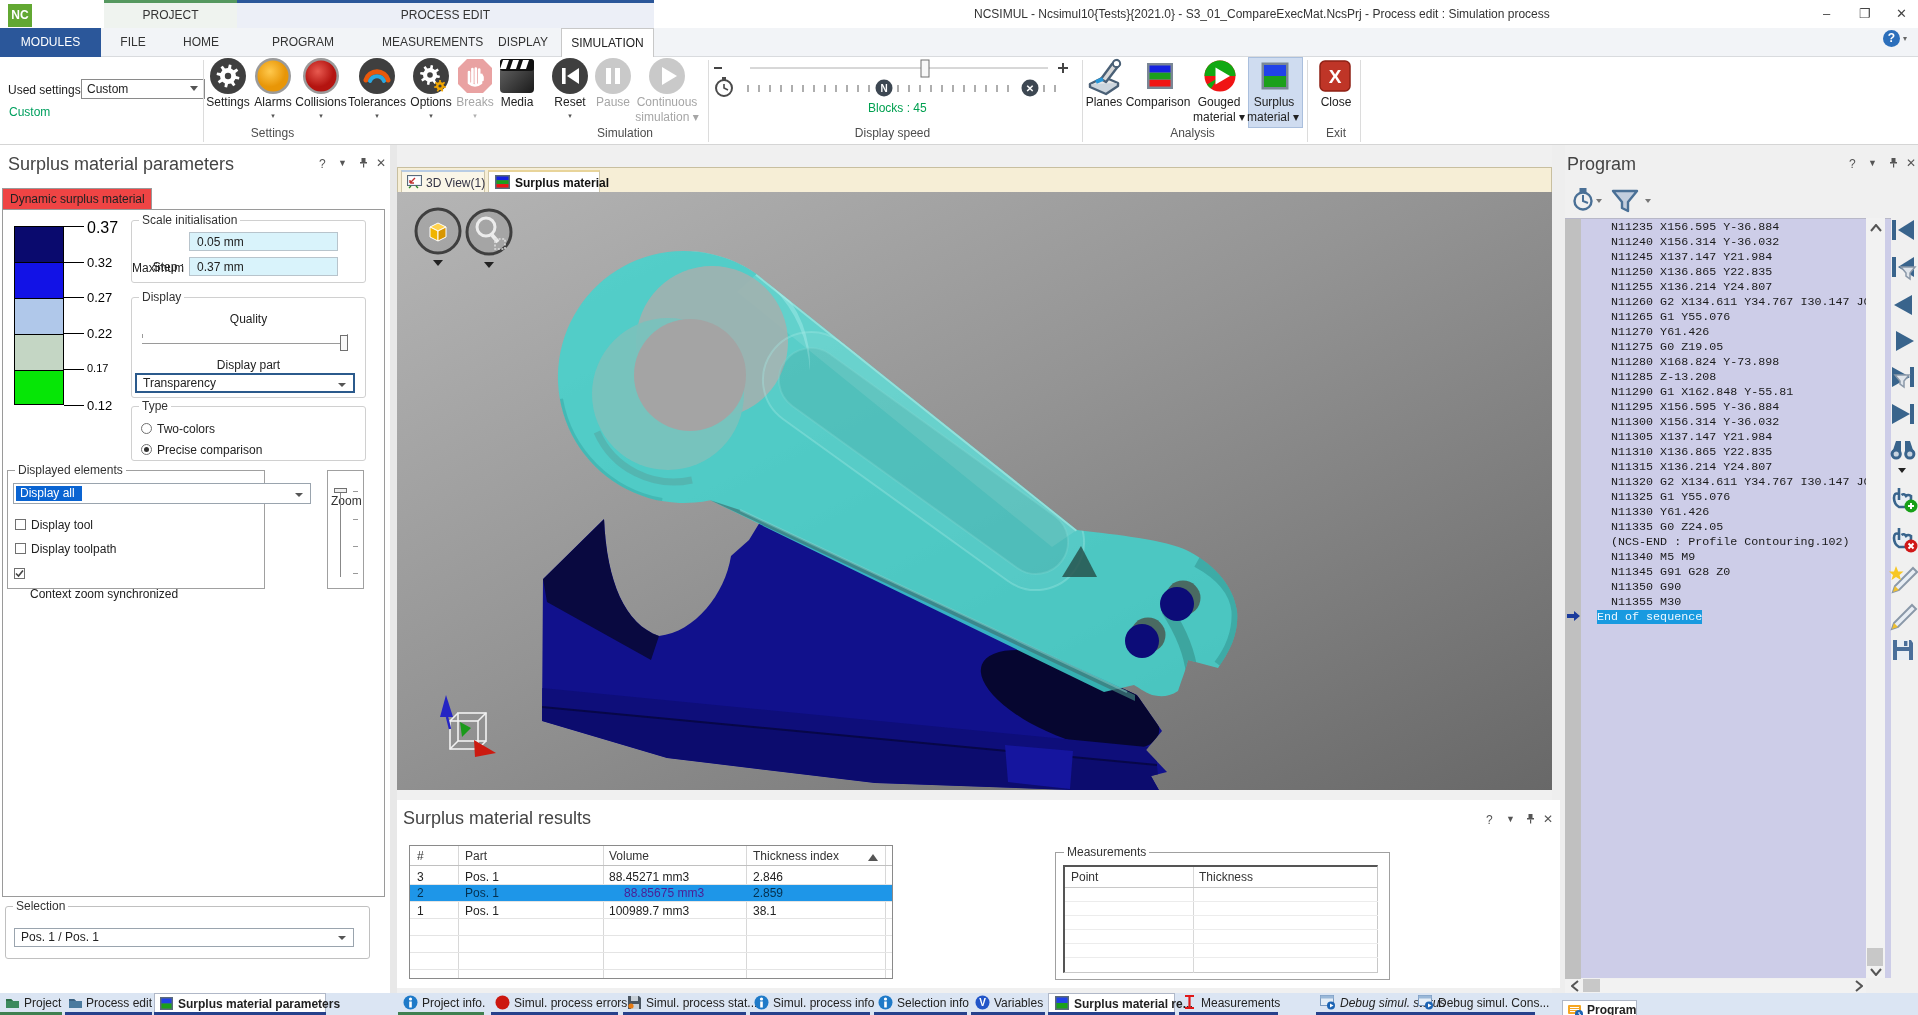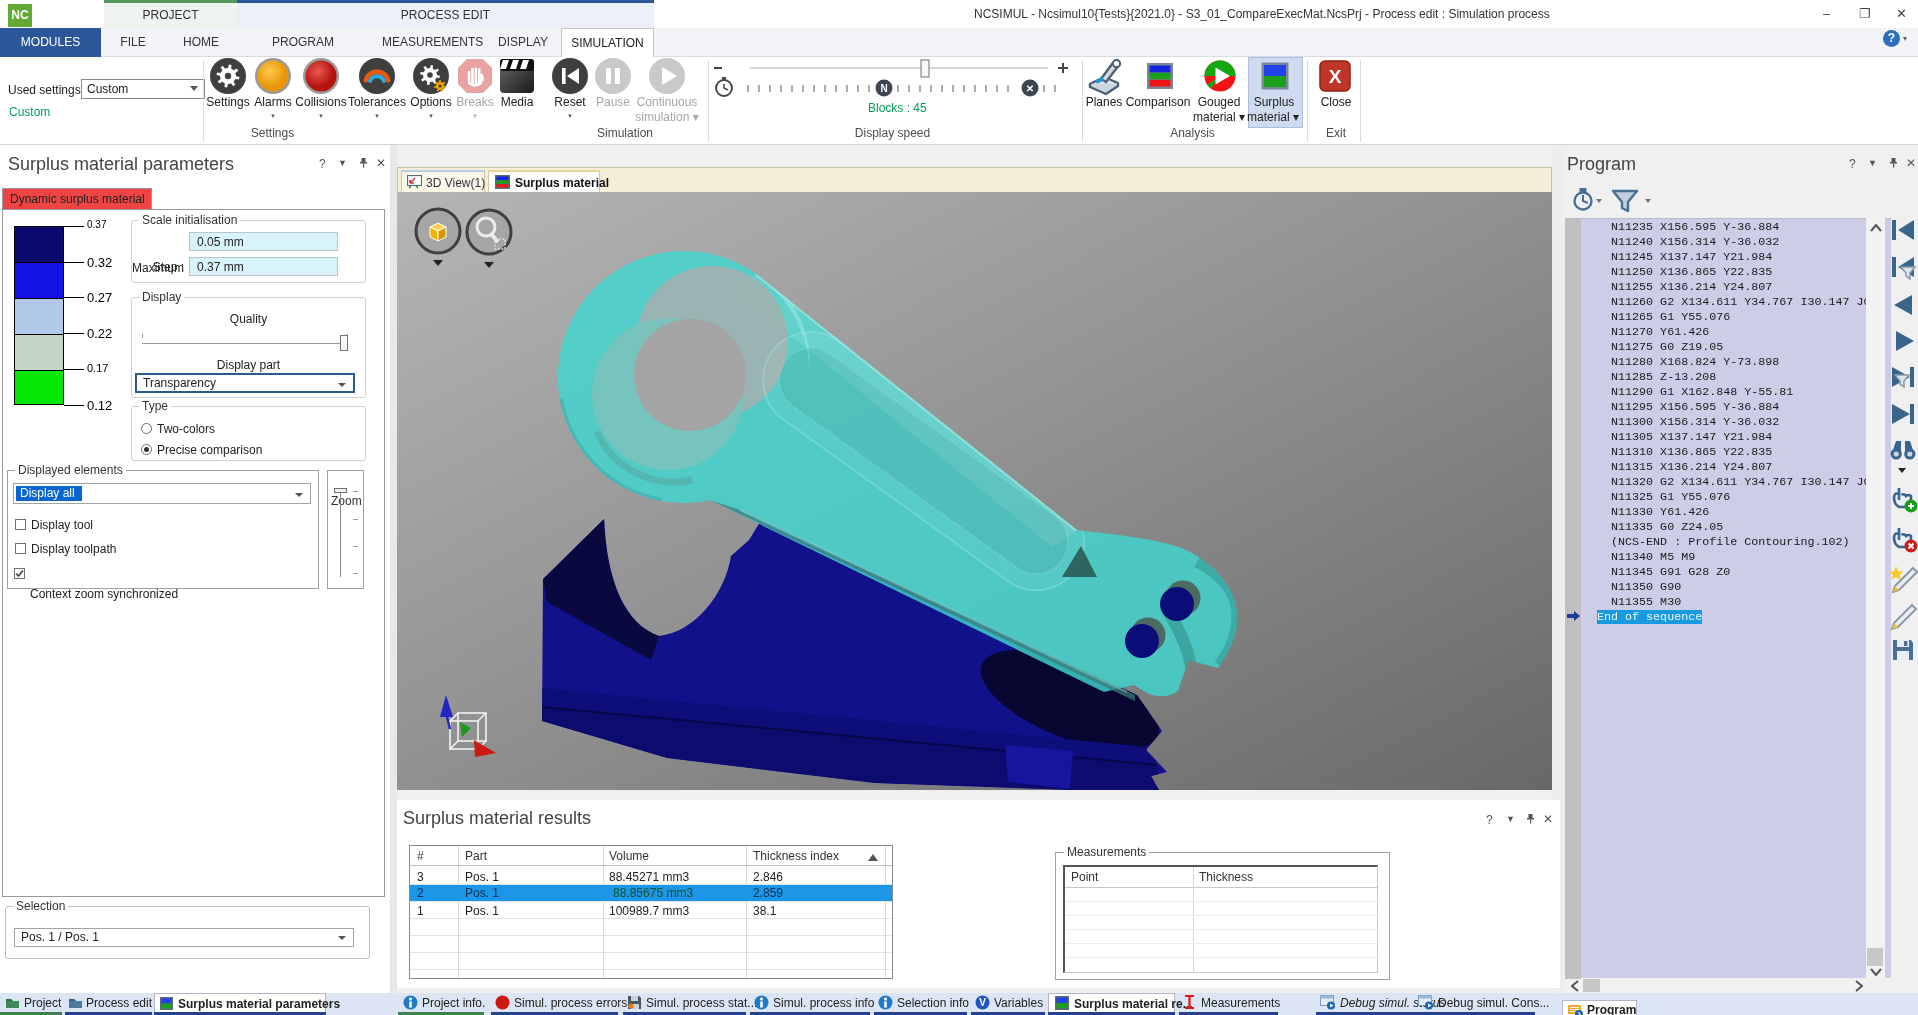"0.37" div.abs { font-size: 10px -> 16px }
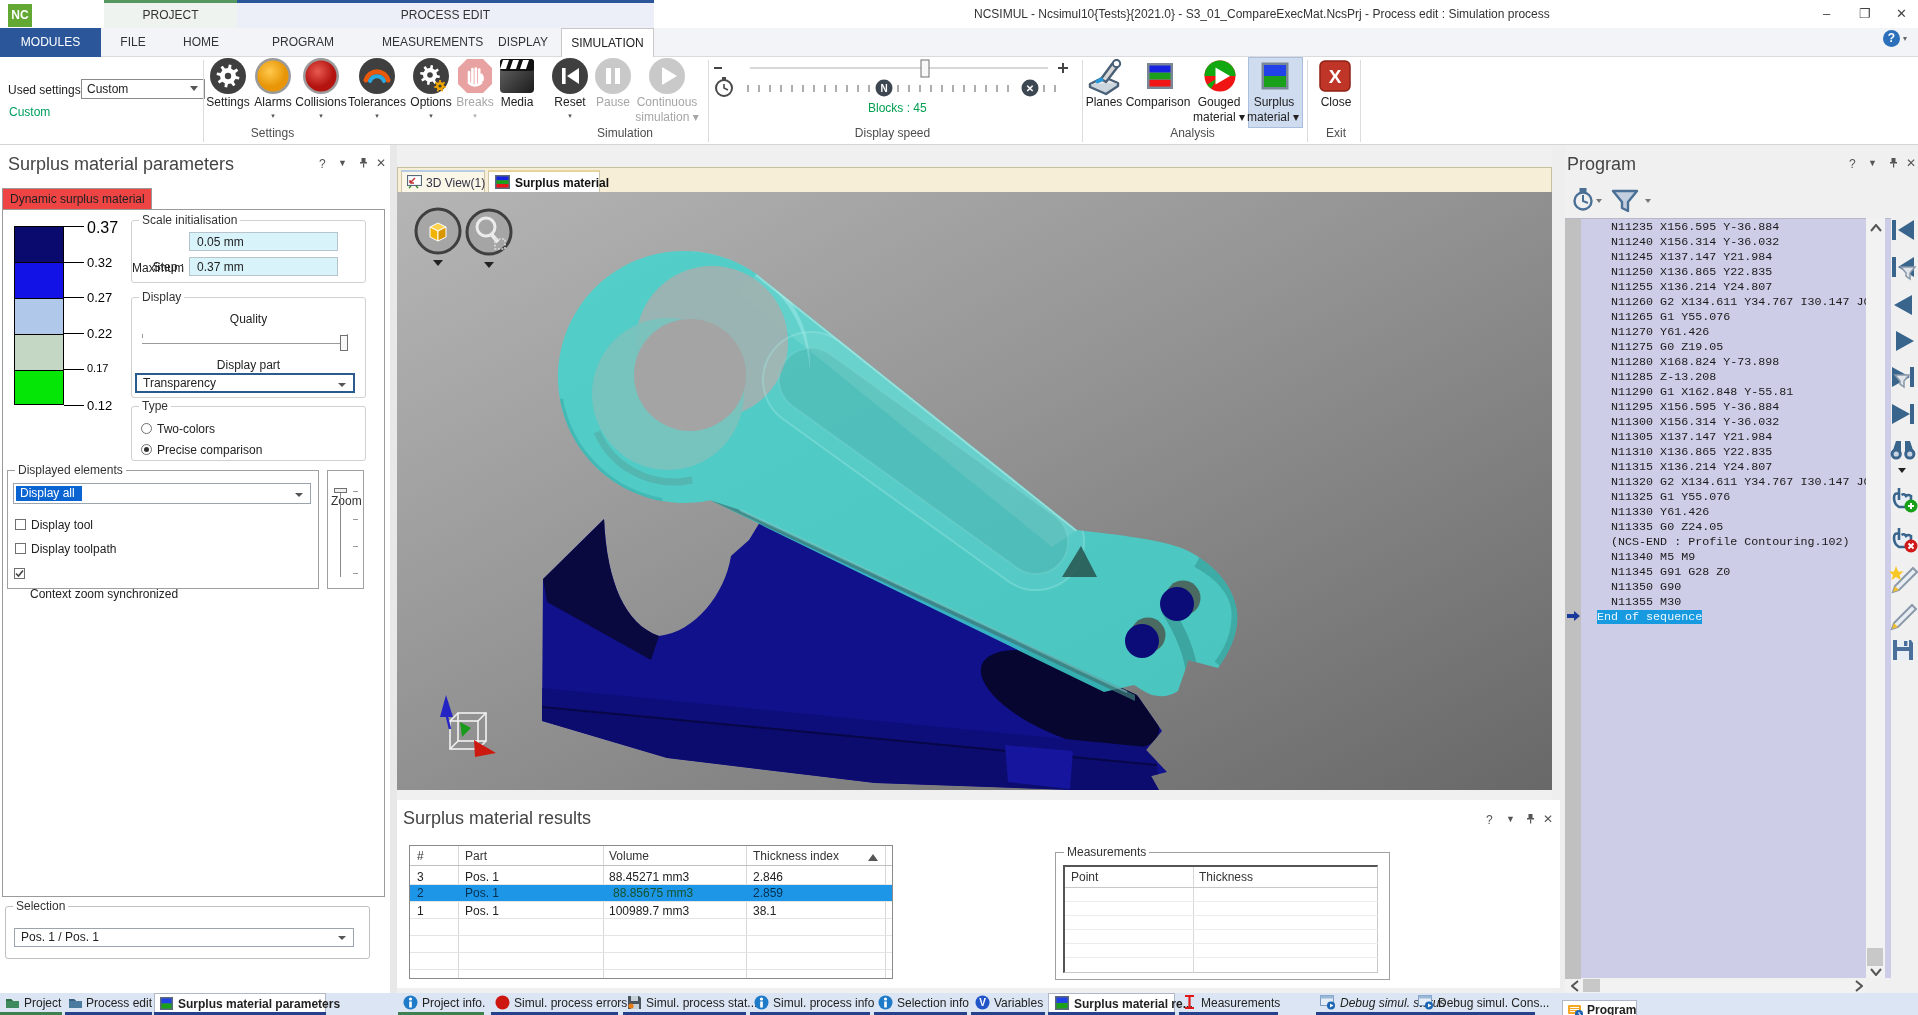"Displayed elements" div.gbox { width: 312px -> 258px }
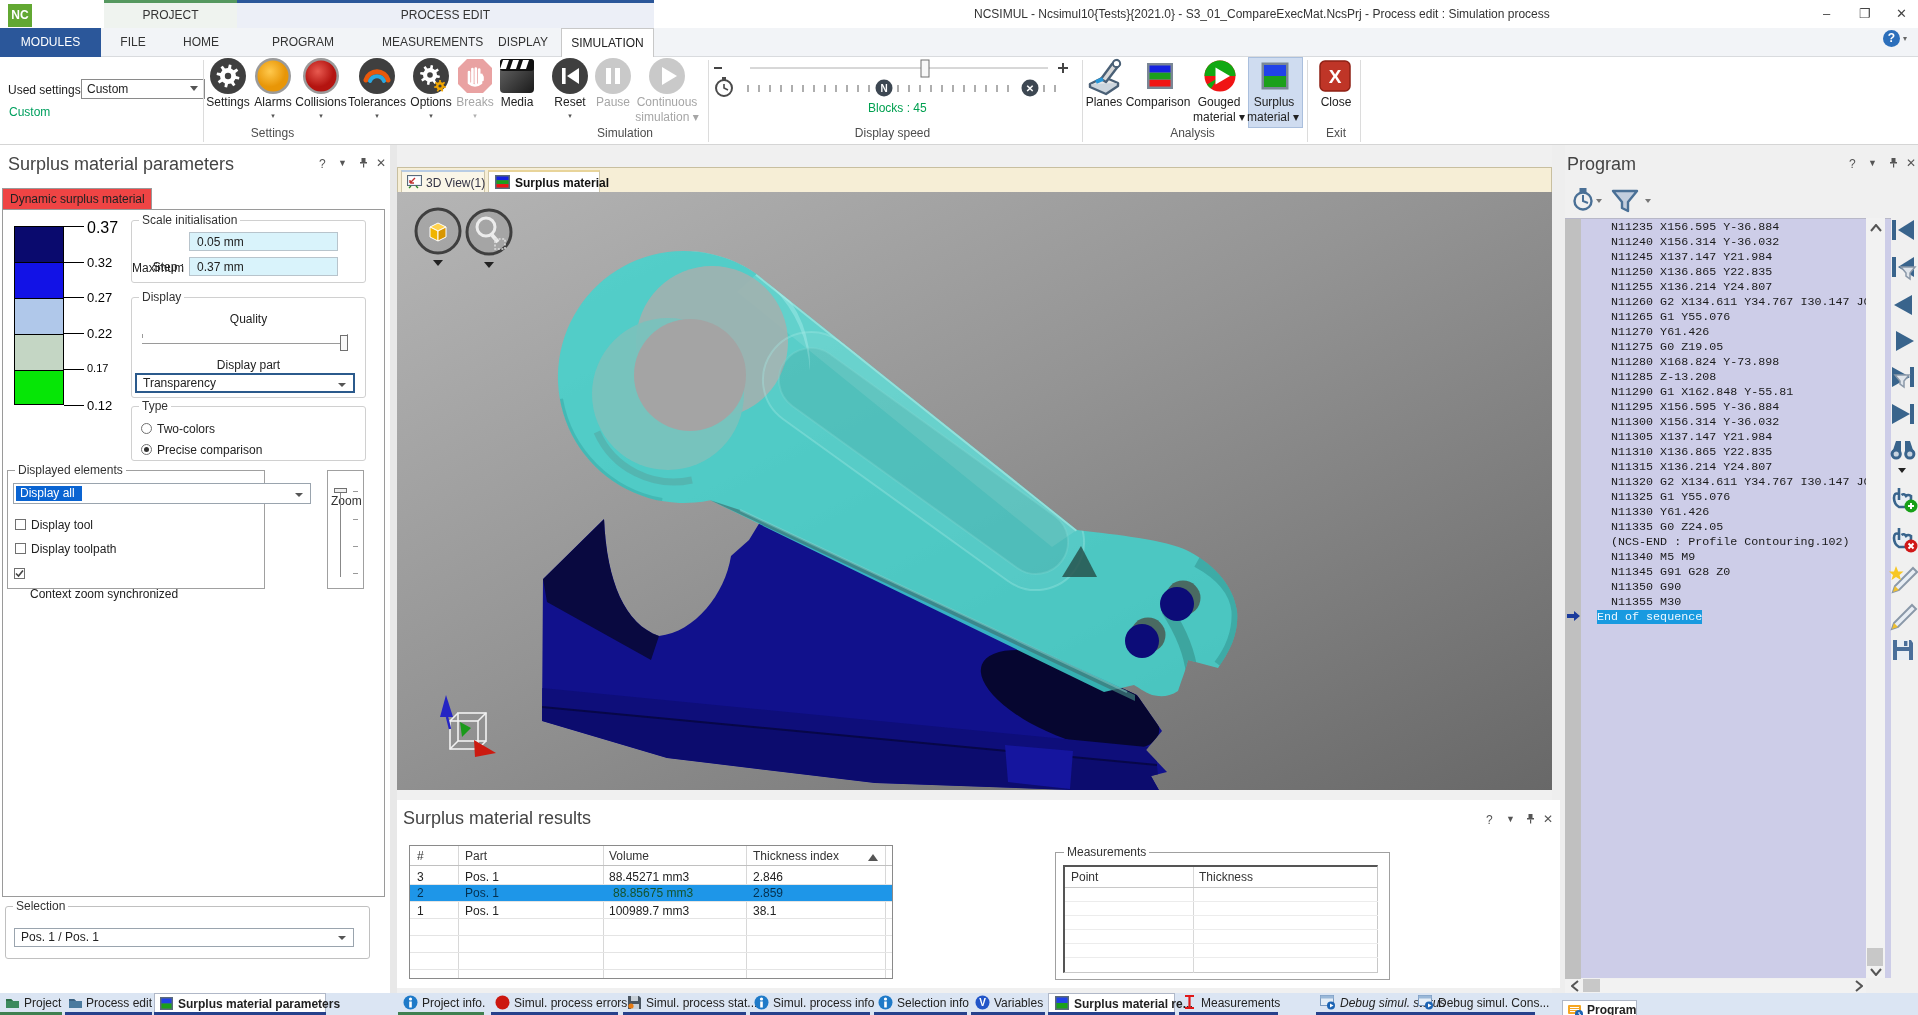"88.85675 mm3" div.abs { color: #14532d -> #4c1d95; left: 203px -> 214px }
